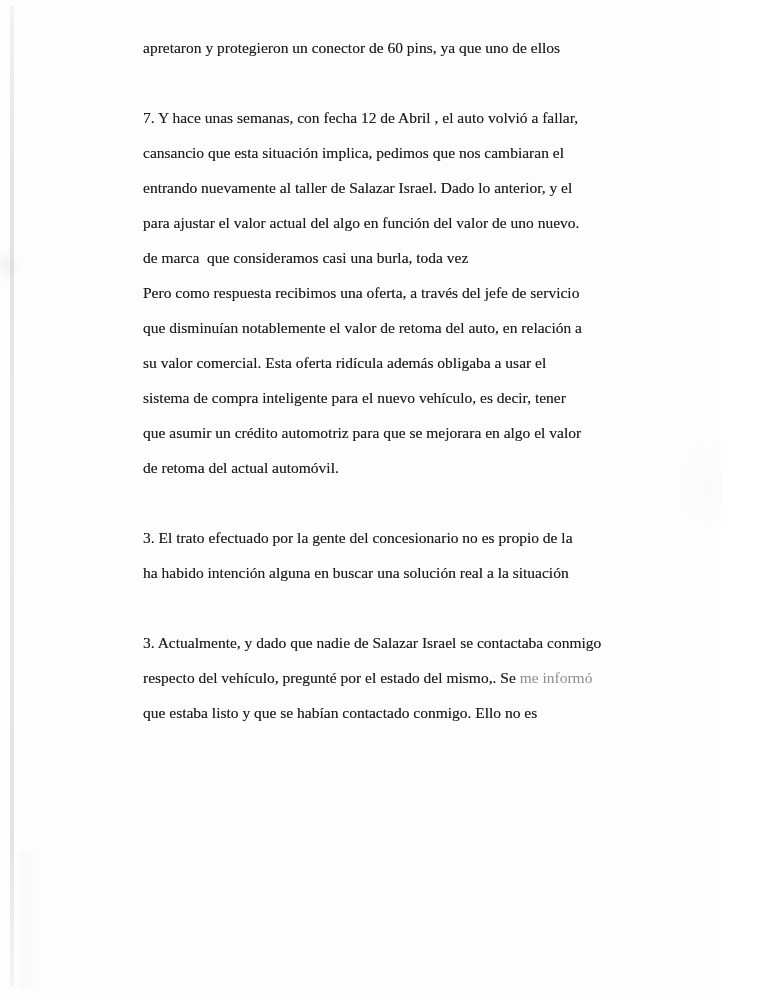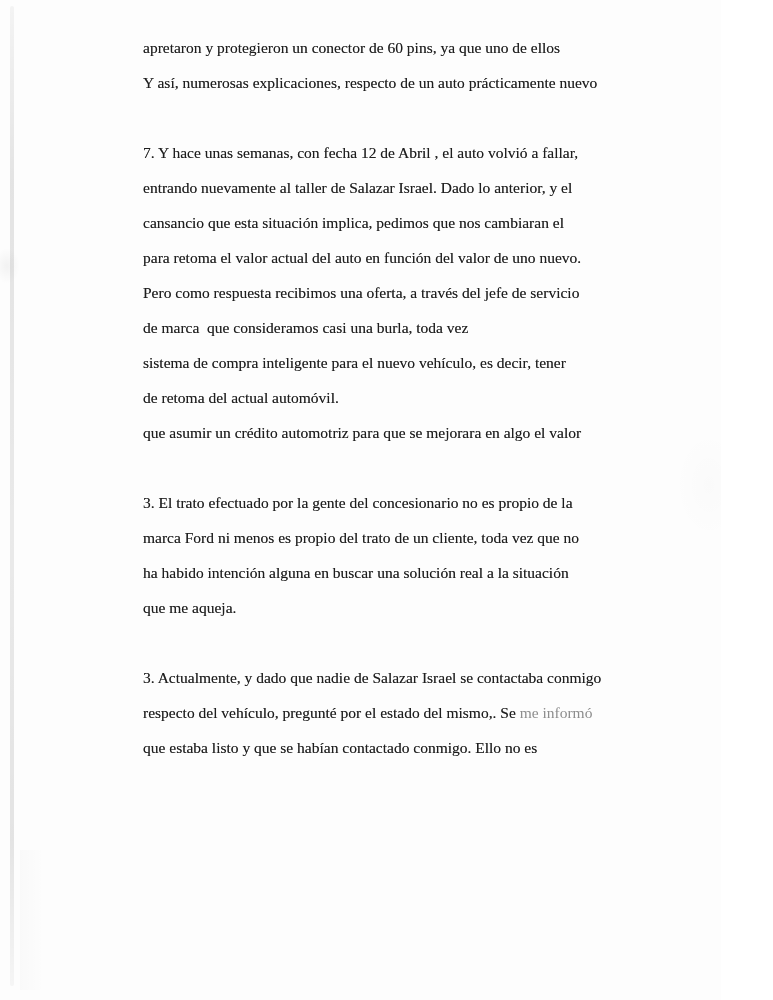"Y así, numerosas explicaciones, respecto" span.line { html: <span>Y así, numerosas explicaciones, respecto de un auto prácticamente nuevo</span> -> none }
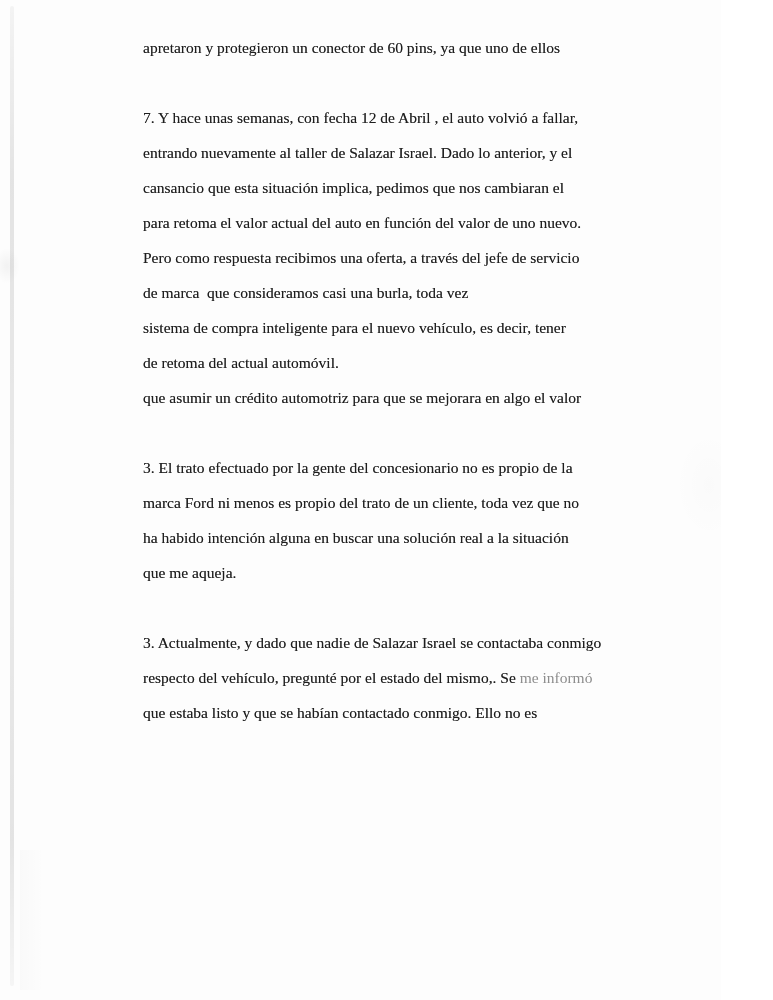"entrando nuevamente al taller de" span.line { order: before "cansancio que esta situación implica," -> after "cansancio que esta situación implica," }
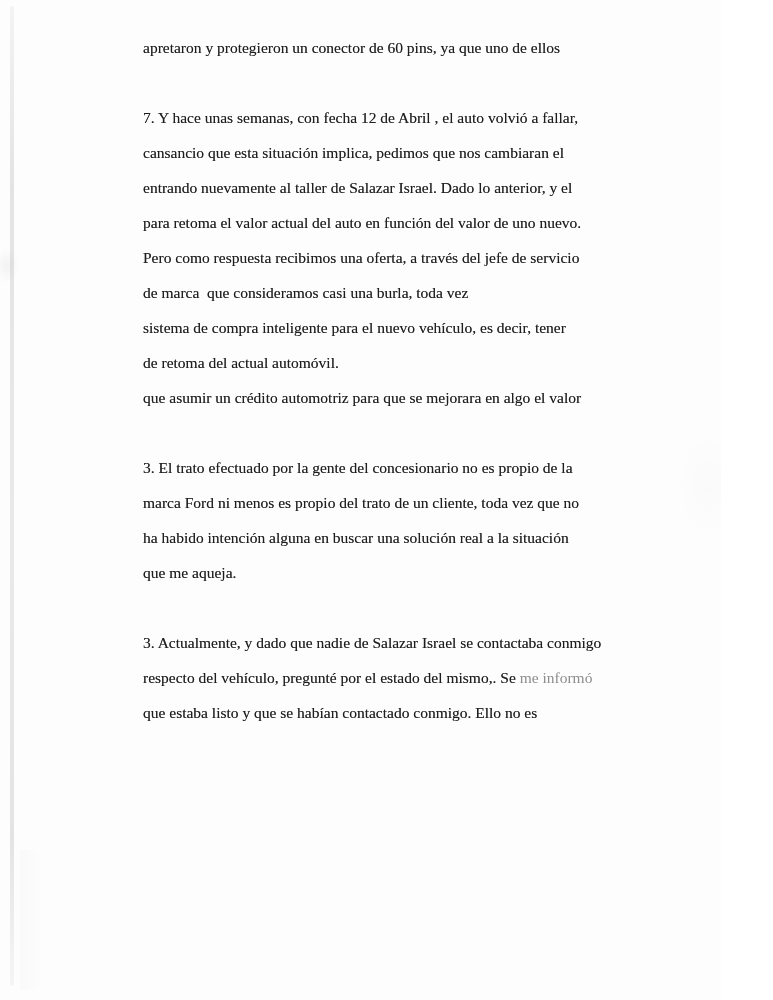"para retoma el valor actual" span.line { text: retoma el valor actual del auto -> ajustar el valor actual del algo }
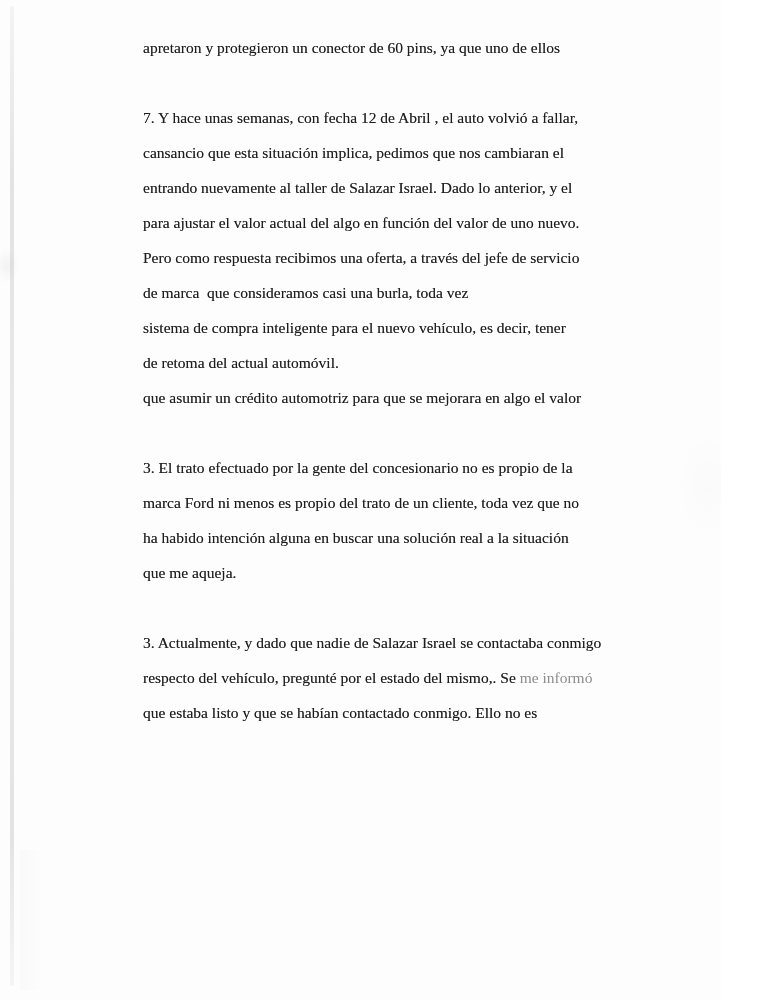"Pero como respuesta recibimos una" span.line { order: before "de marca que consideramos casi" -> after "de marca que consideramos casi" }
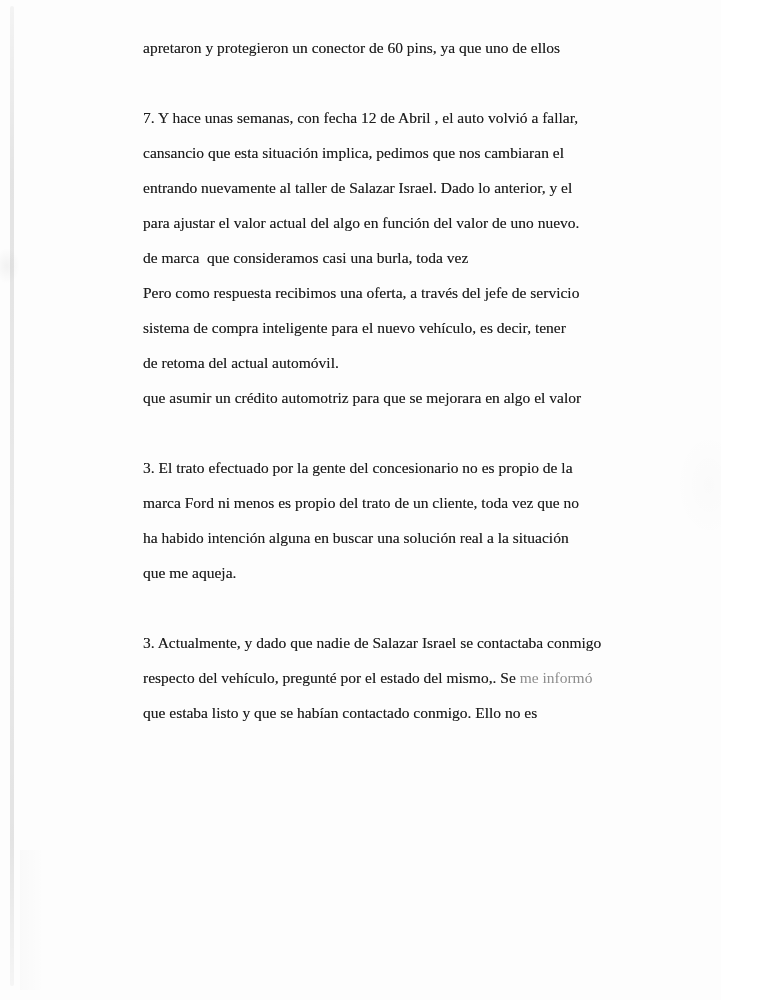"que disminuían notablemente el valor" span.line { html: none -> <span>que disminuían notablemente el valor de retoma del auto, en relación a</span> }
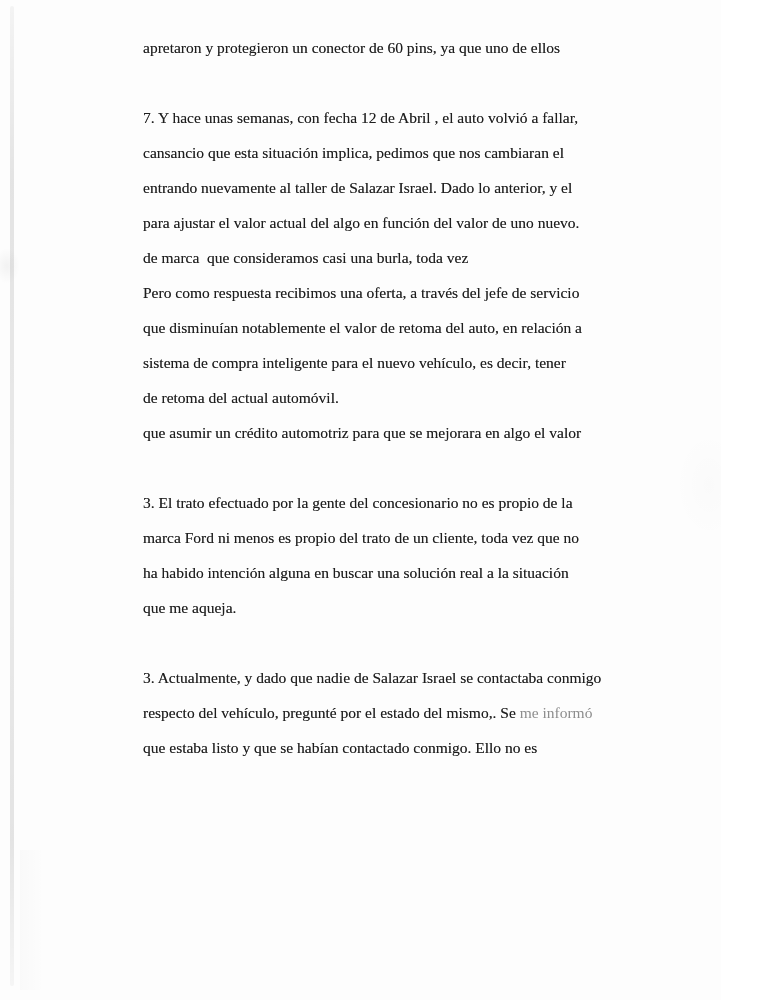"su valor comercial. Esta oferta" span.line { html: none -> <span>su valor comercial. Esta oferta ridícula además obligaba a usar el</span> }
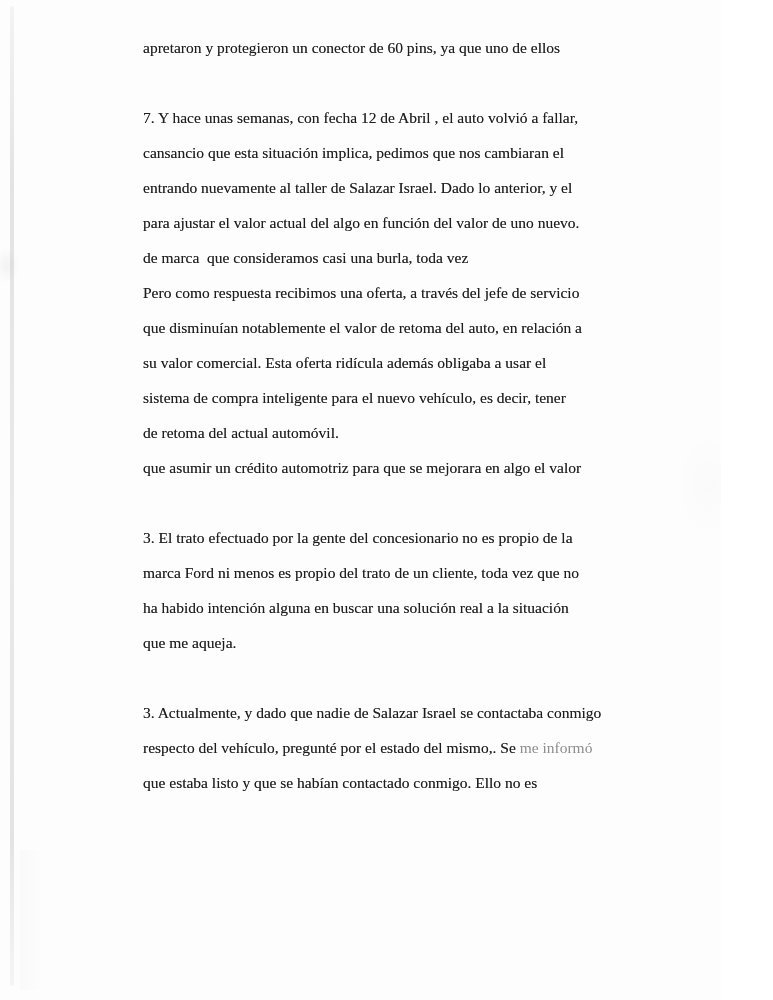"de retoma del actual automóvil." span.line { order: before "que asumir un crédito automotriz" -> after "que asumir un crédito automotriz" }
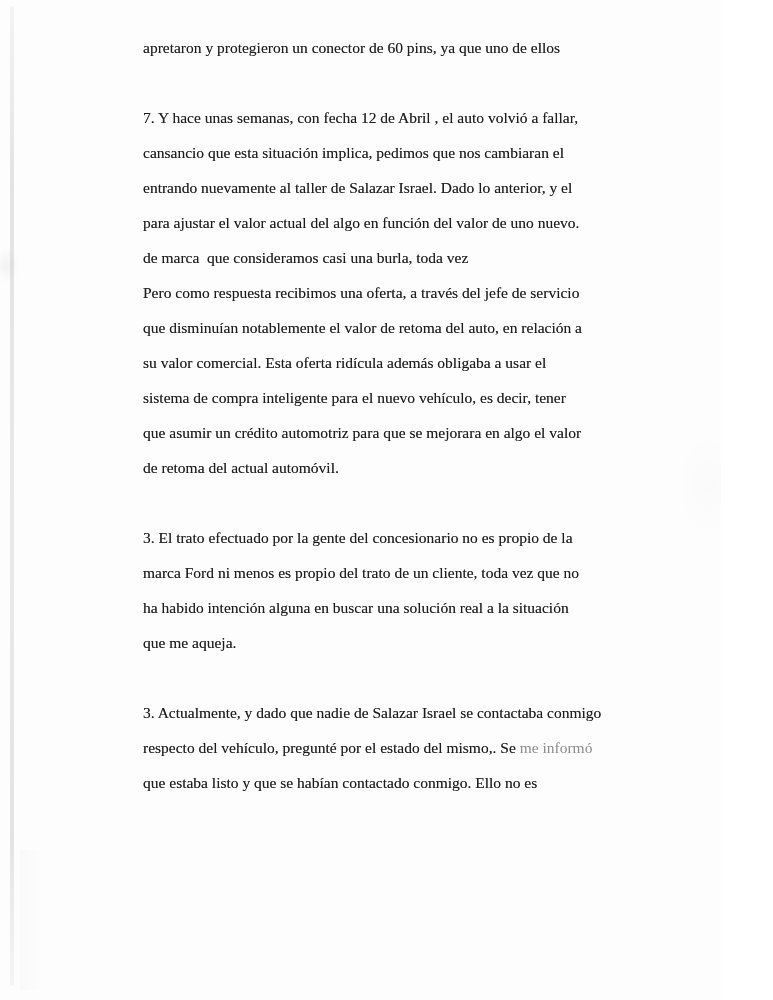"marca Ford ni menos es" span.line { html: <span>marca Ford ni menos es propio del trato de un cliente, toda vez que no</span> -> none }
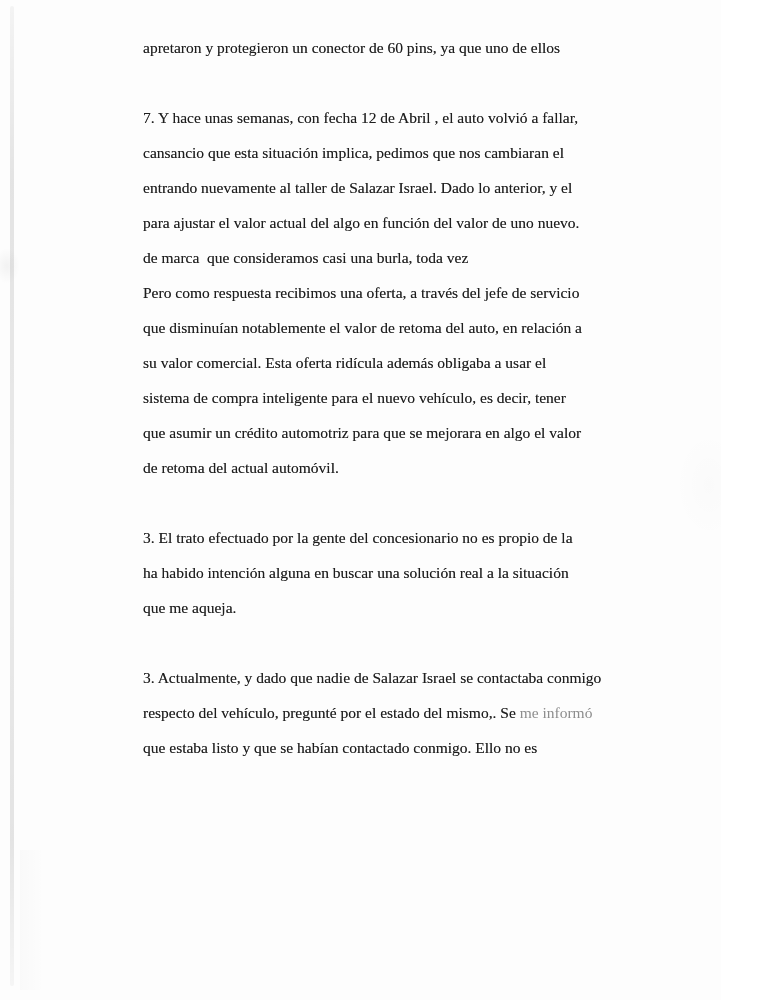"que me aqueja." span.line { html: <span>que me aqueja.</span> -> none }
